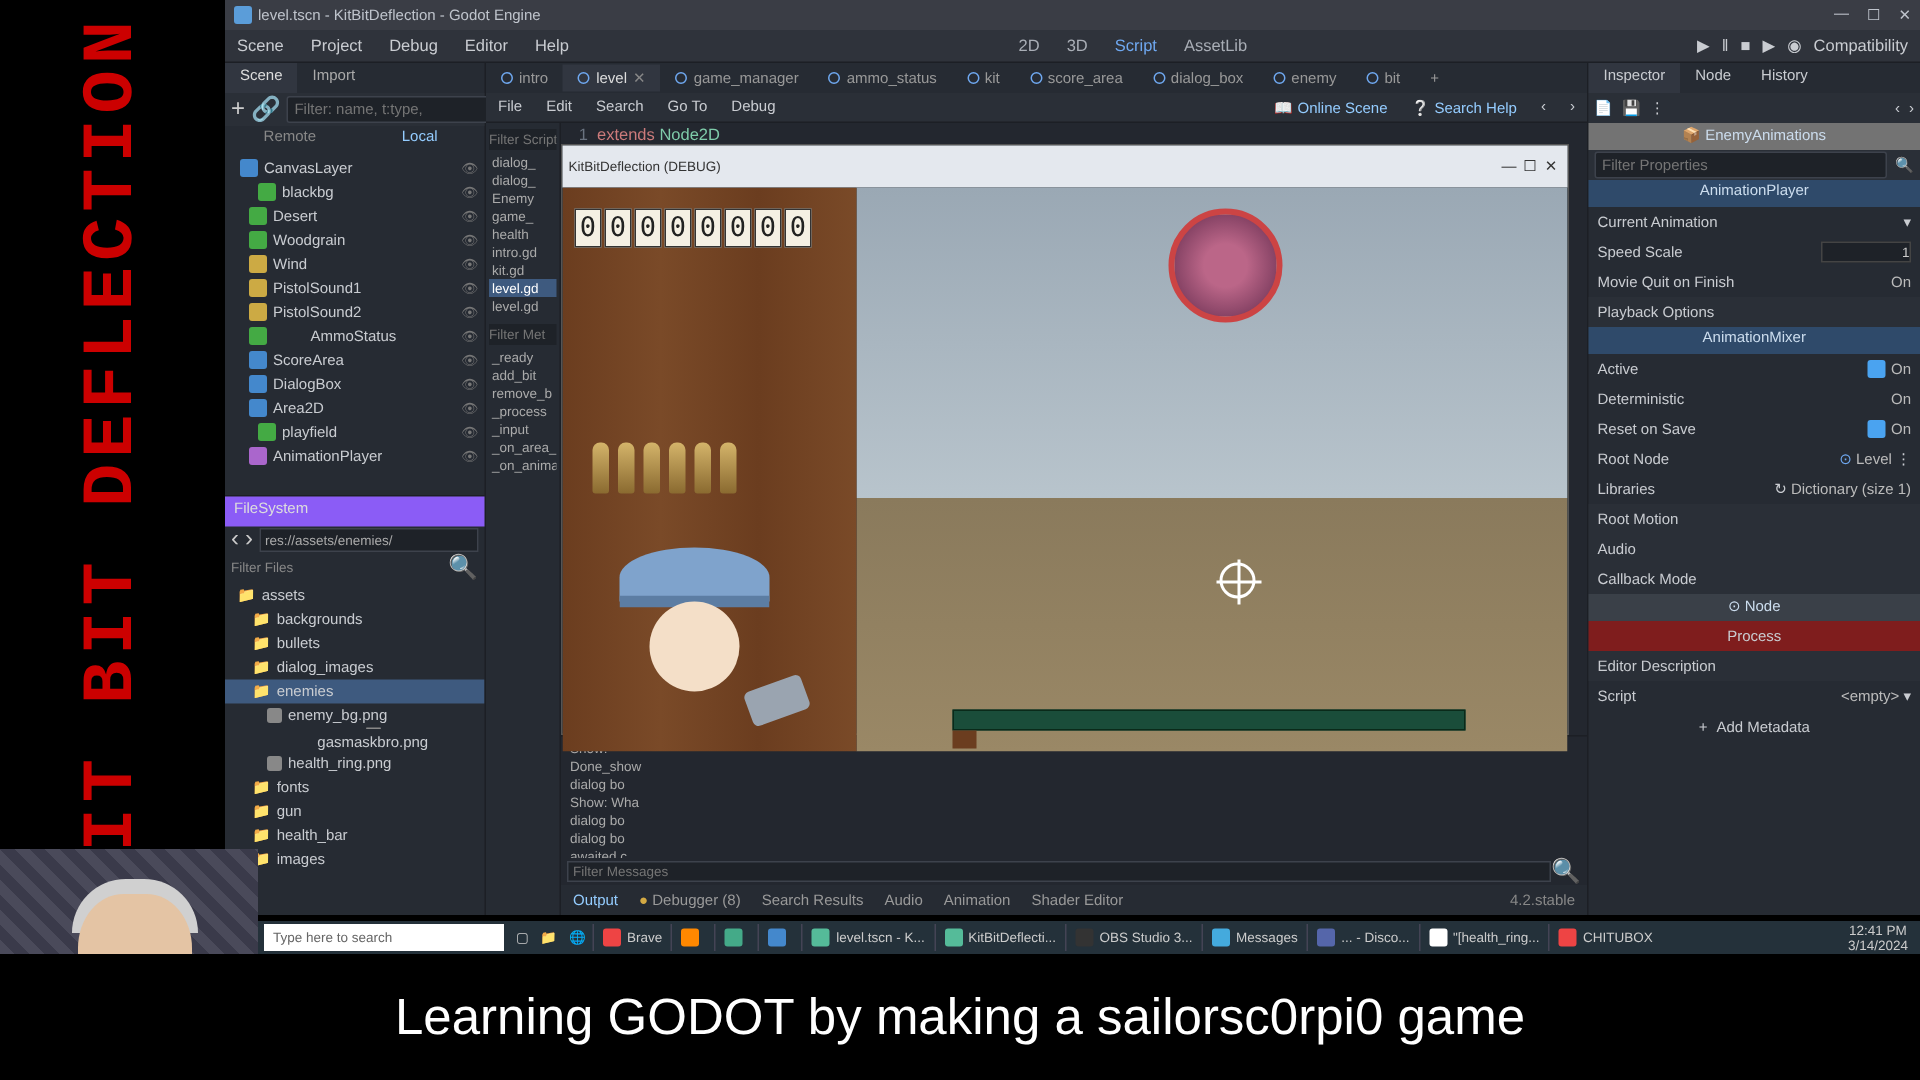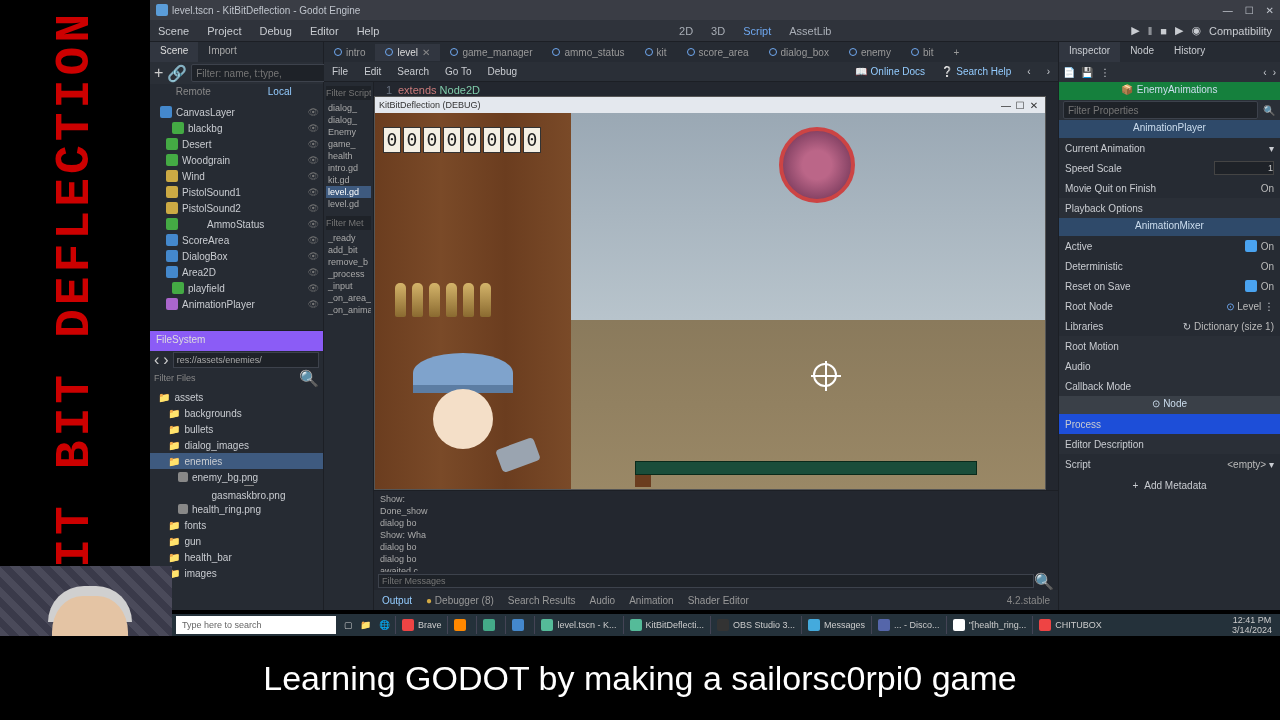"Online Docs" span { text: Docs -> Scene }
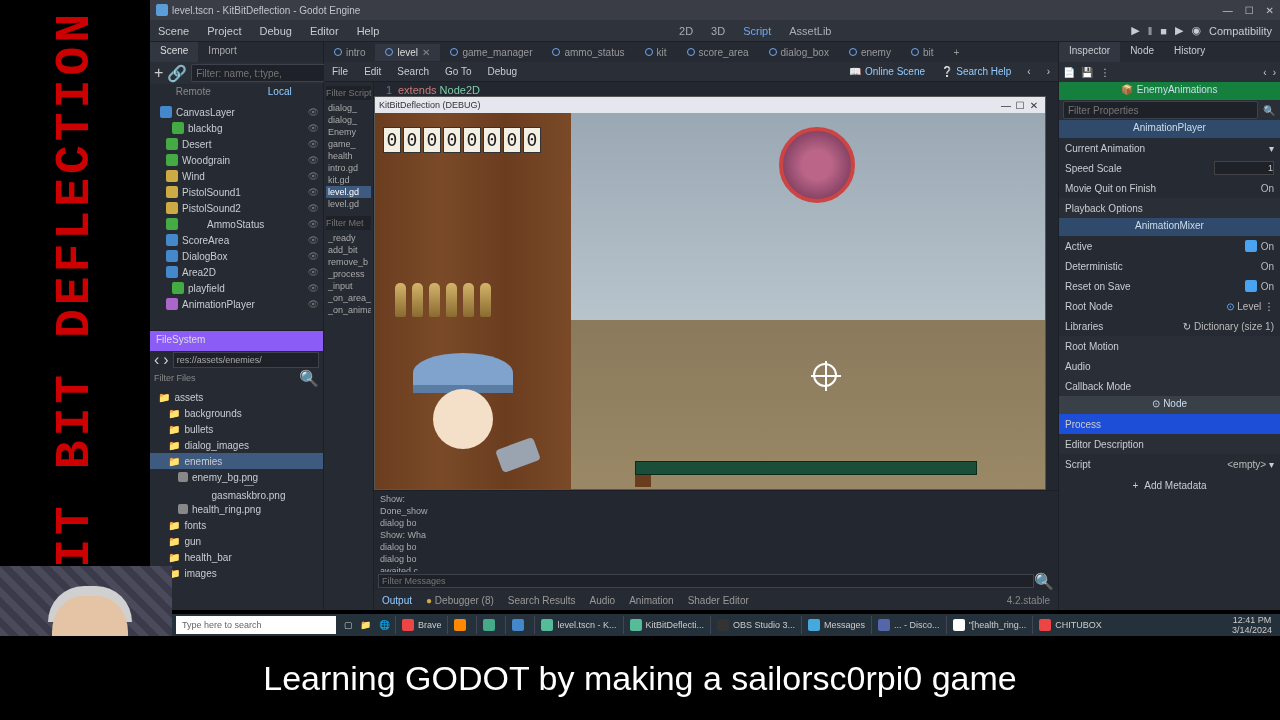"📦 EnemyAnimations" div.insp-header { background: #15803d -> #737373 }
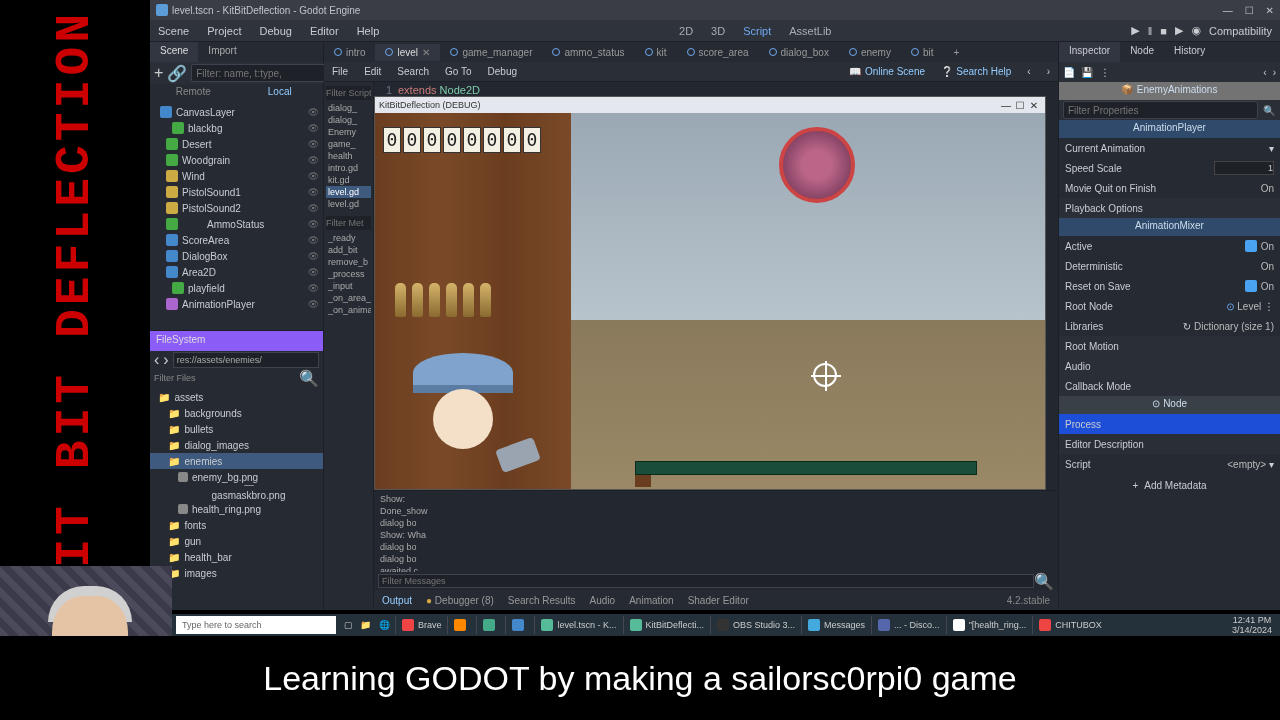"KitBitDeflection (DEBUG)" .debug-title { height: 16px -> 28px }
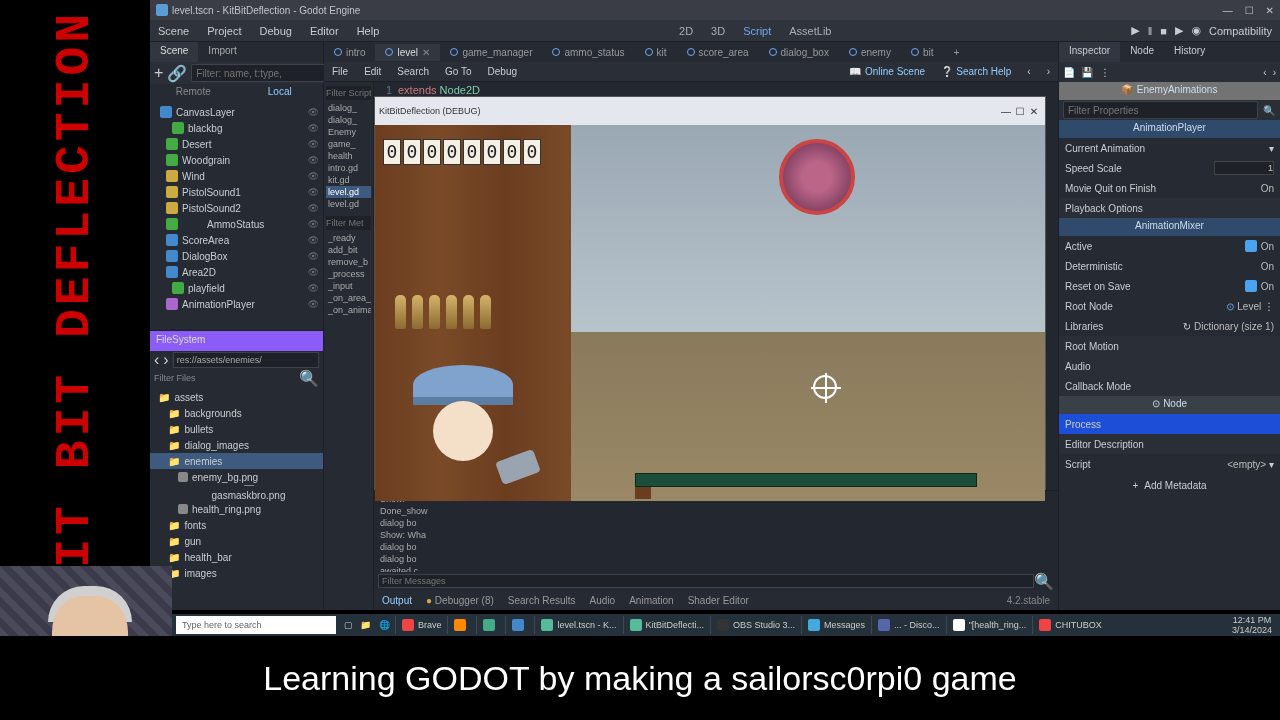"Process" div.insp-row { background: #1d4ed8 -> #7f1d1d; text-align: none -> center }
